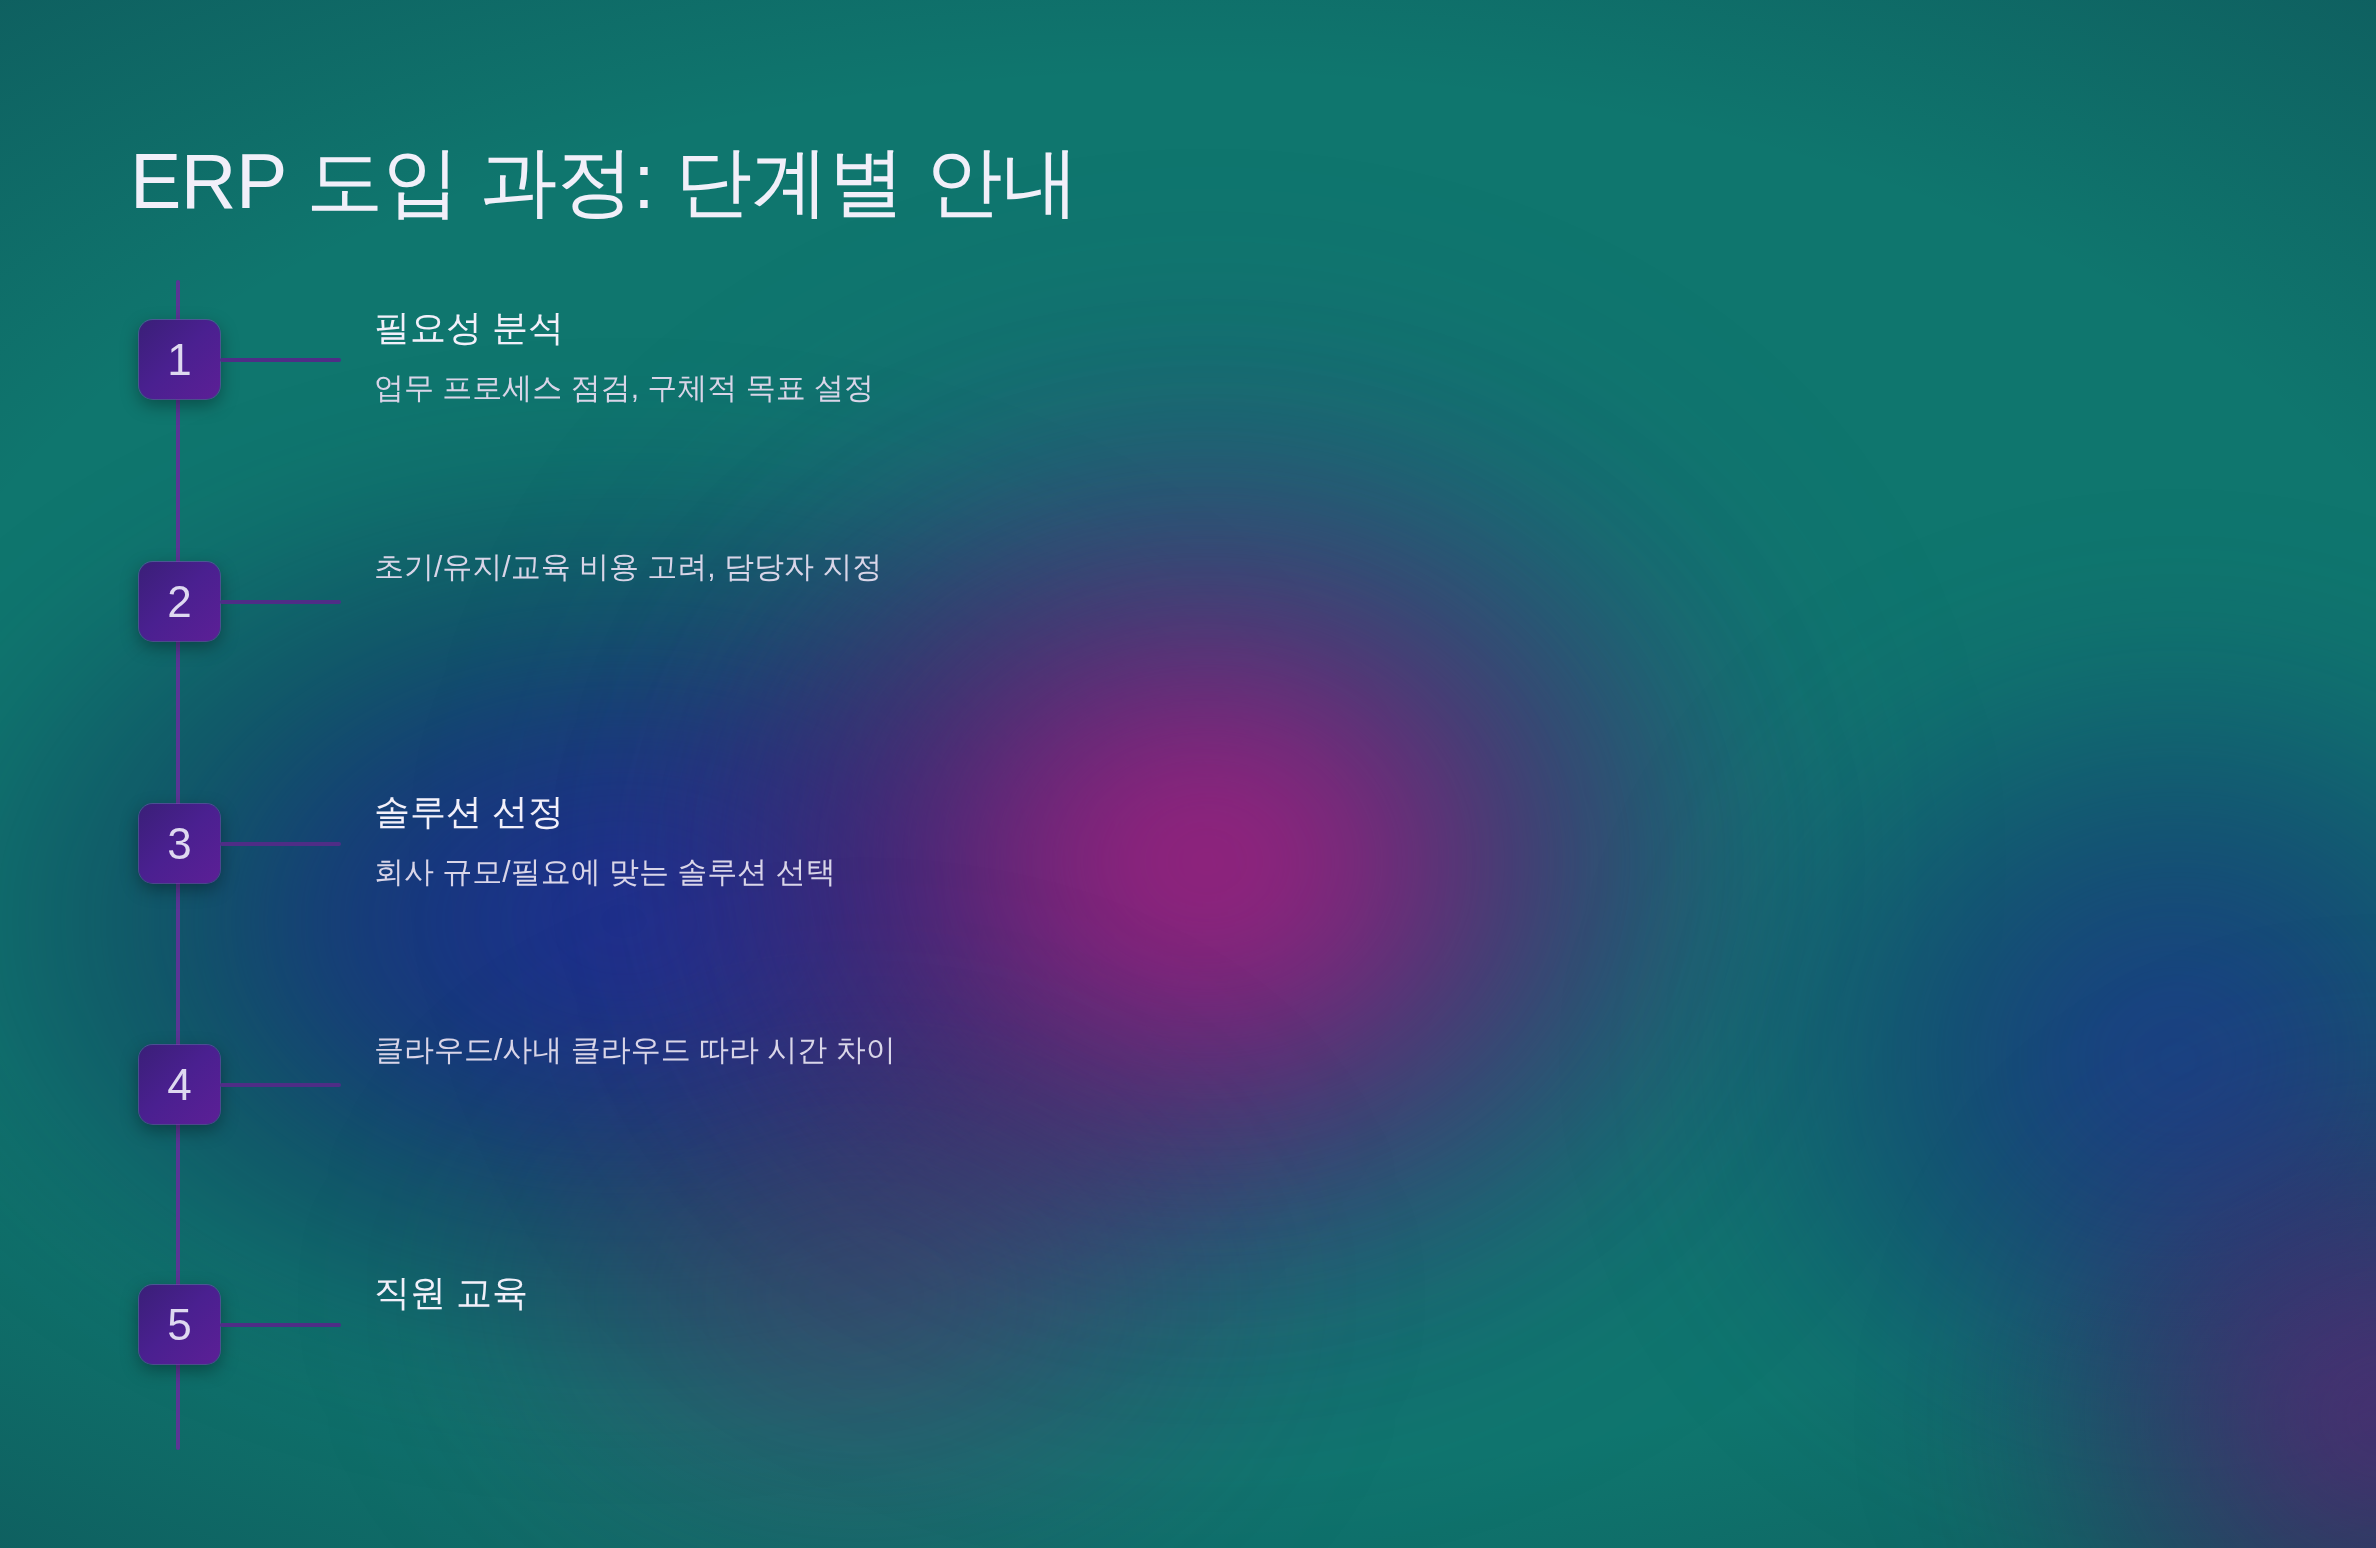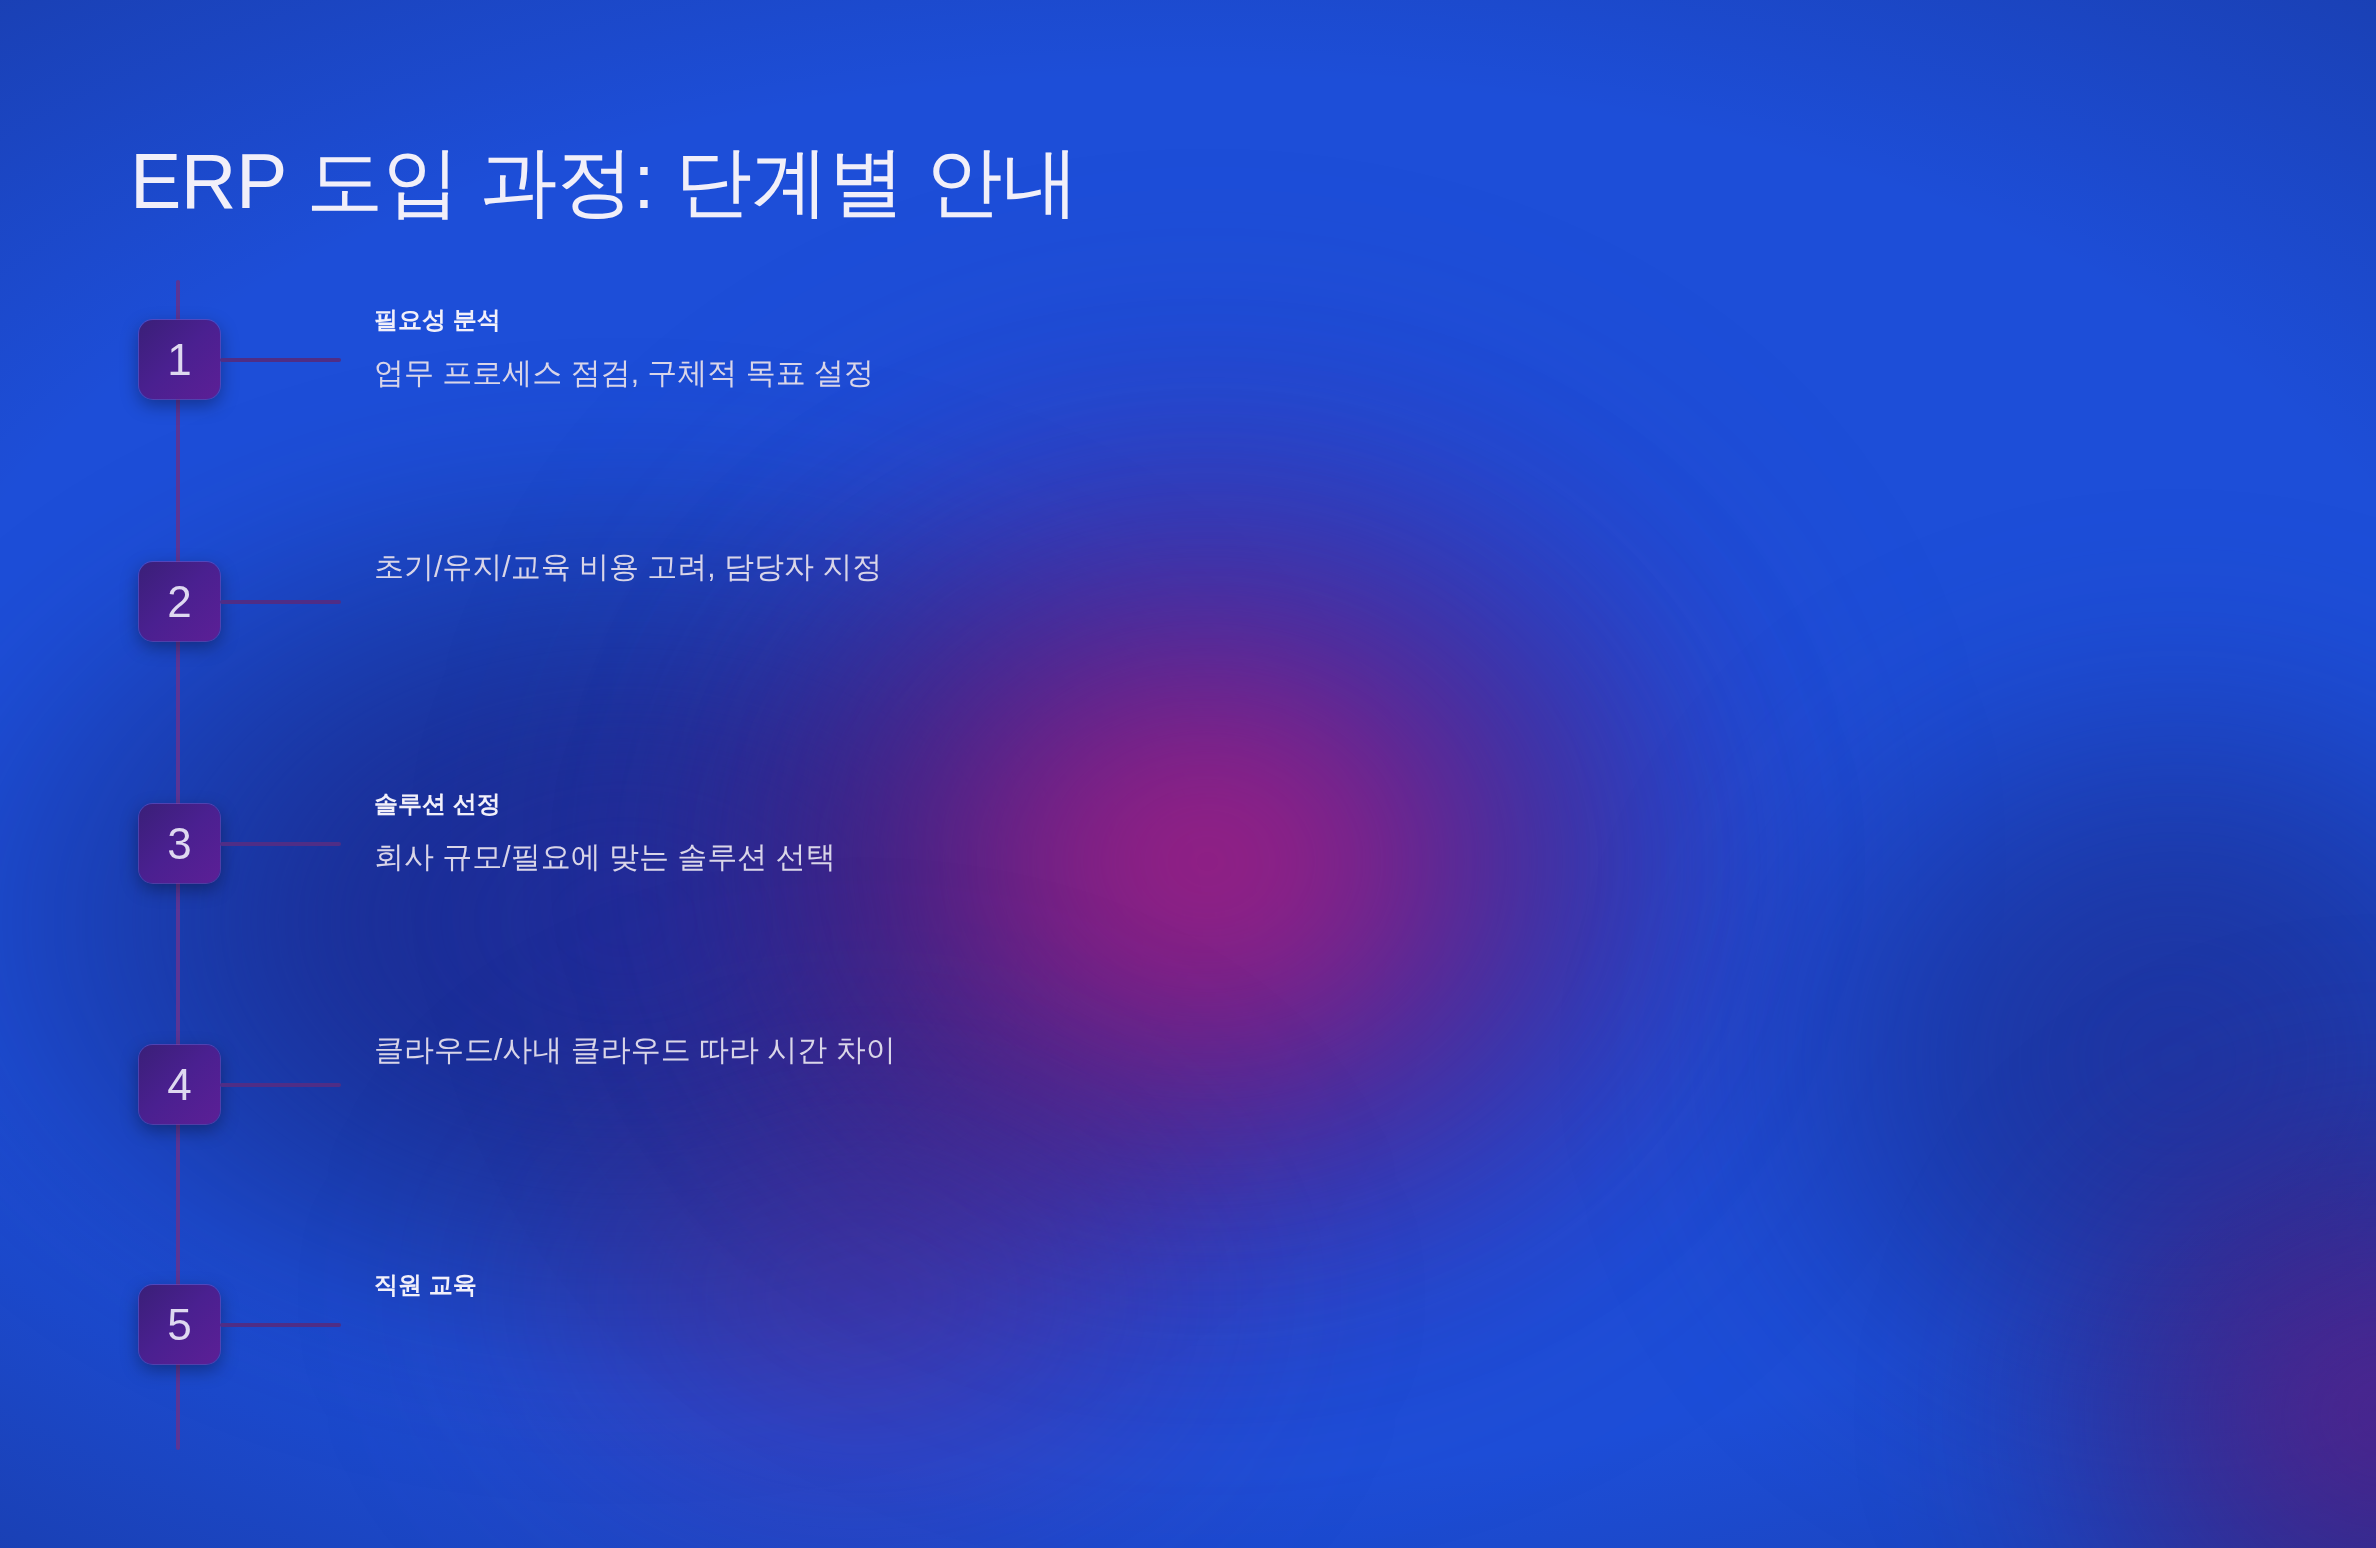"ERP 도입 과정: 단계별 안내" #slide { background: #1d4ed8 -> #0f766e }
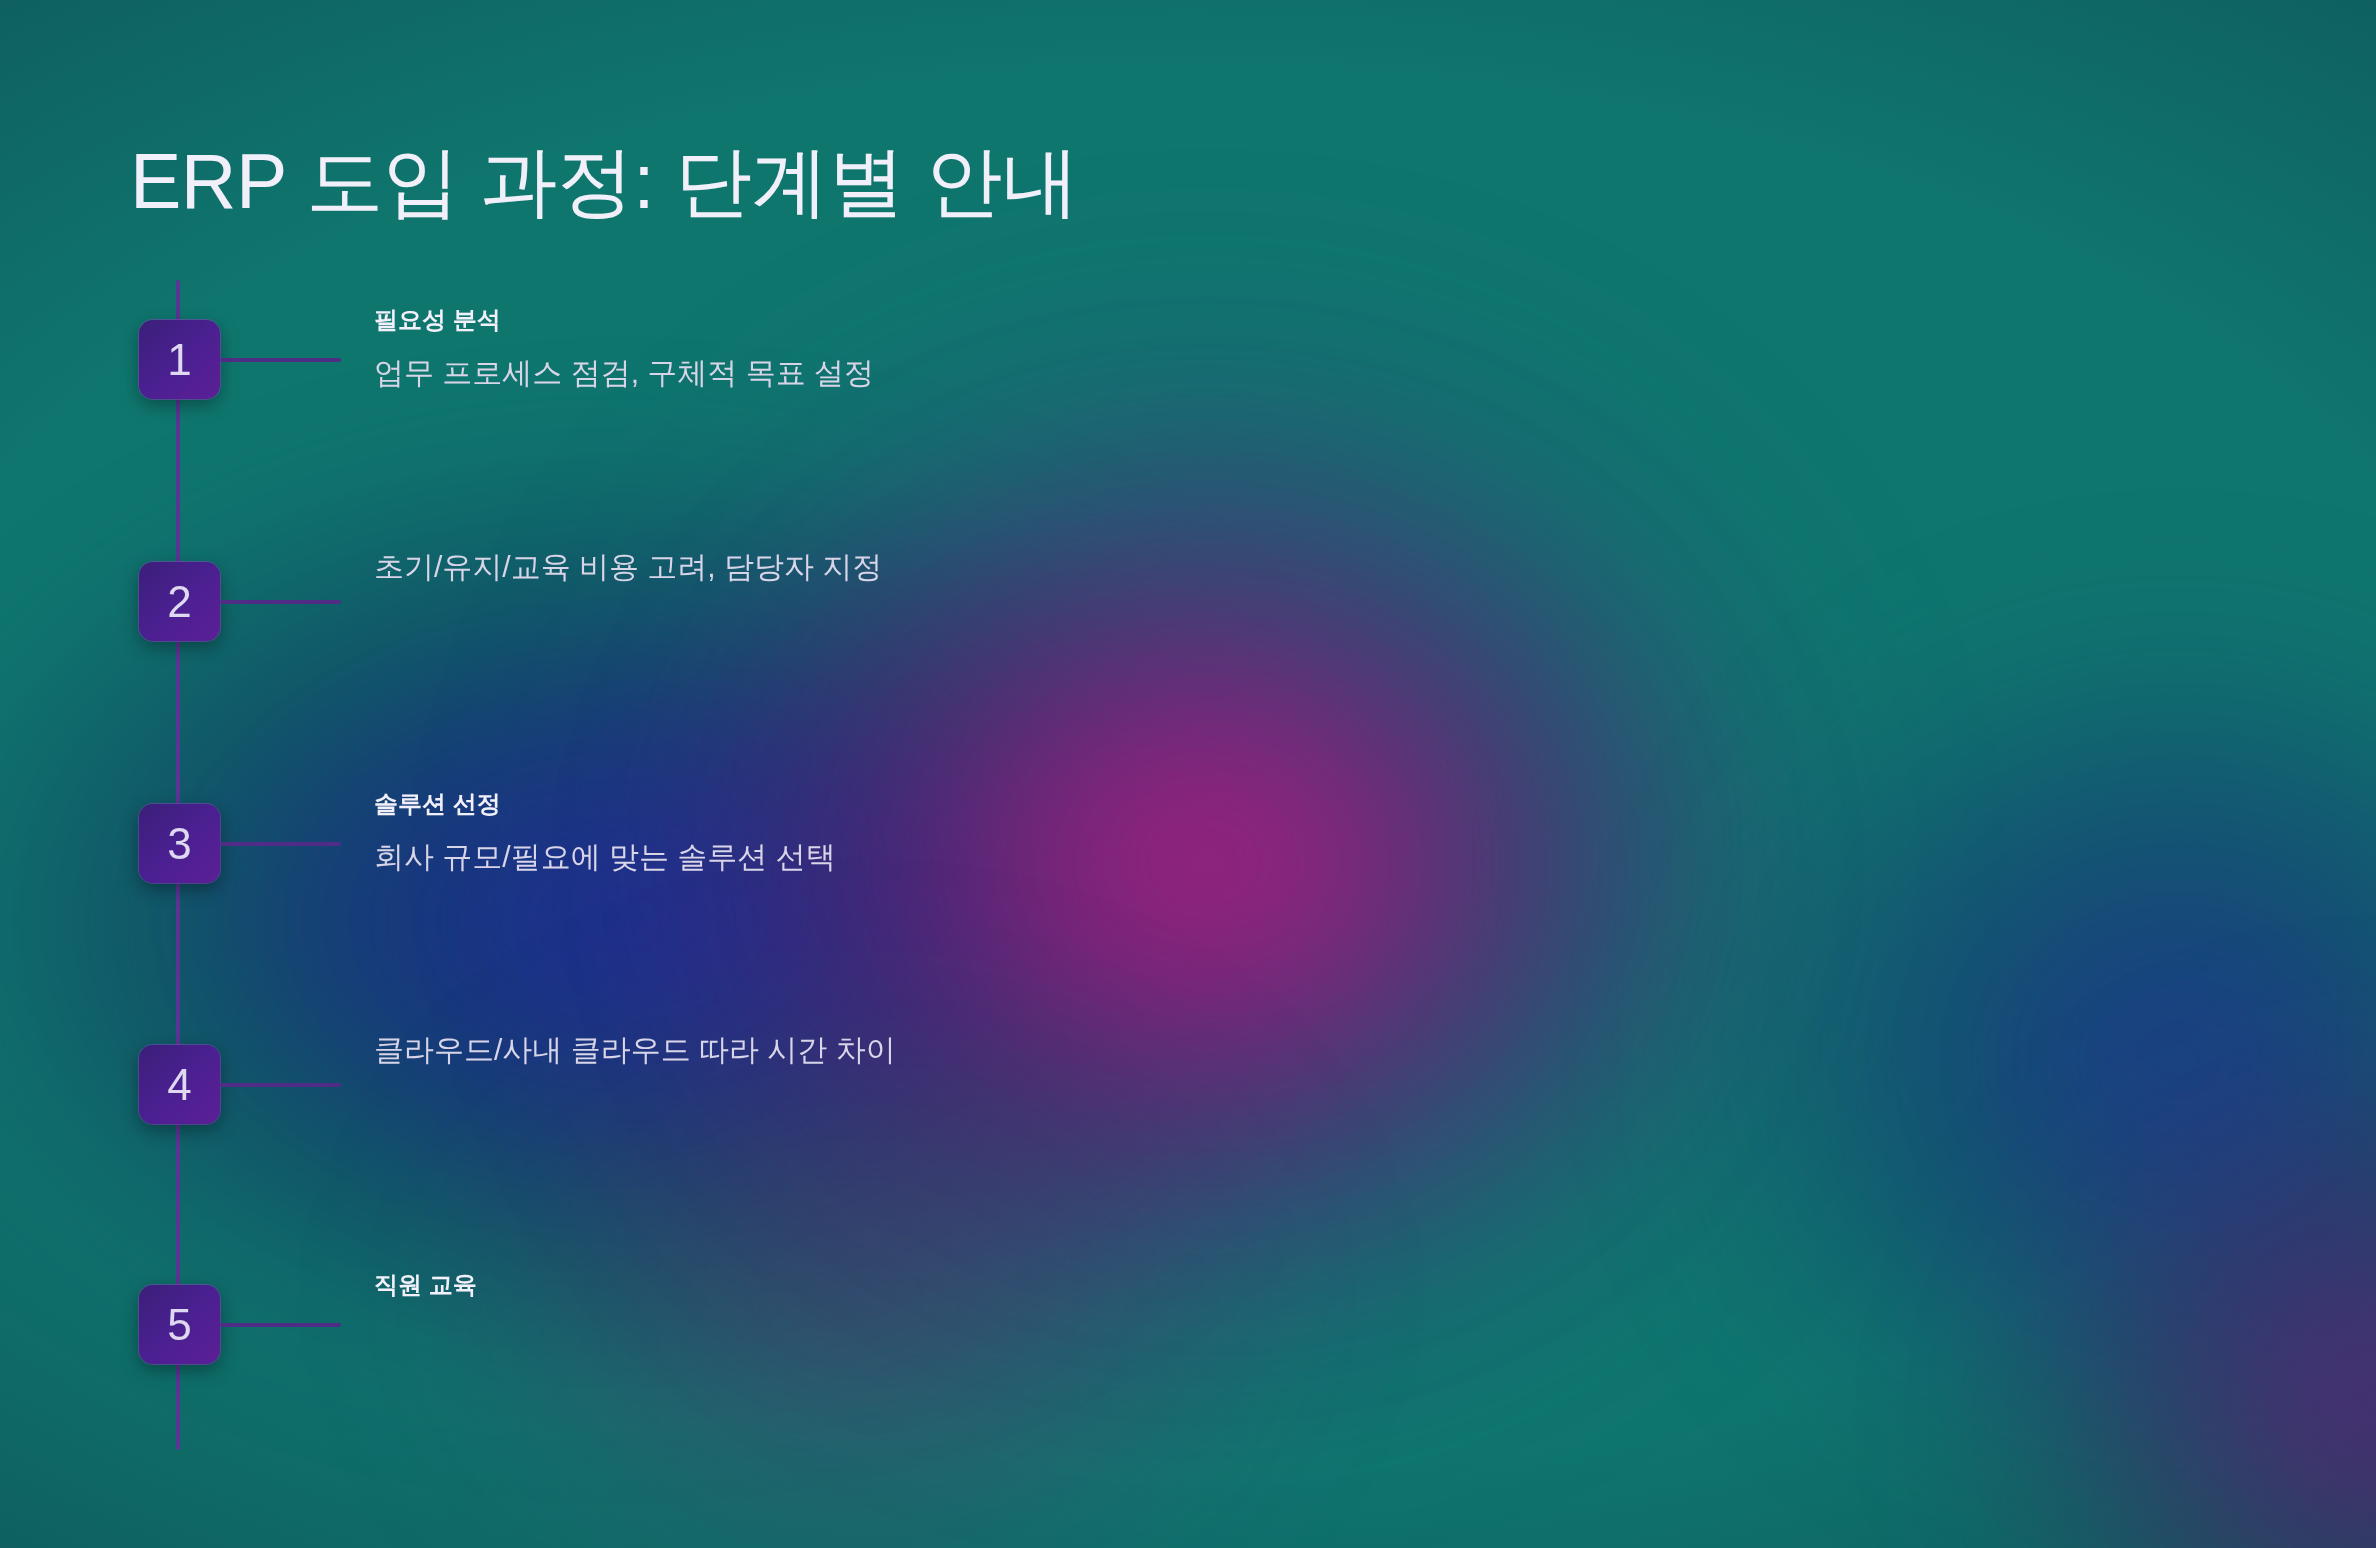"필요성 분석" .step-title { font-size: 24px -> 36px; font-weight: 700 -> 400 }
